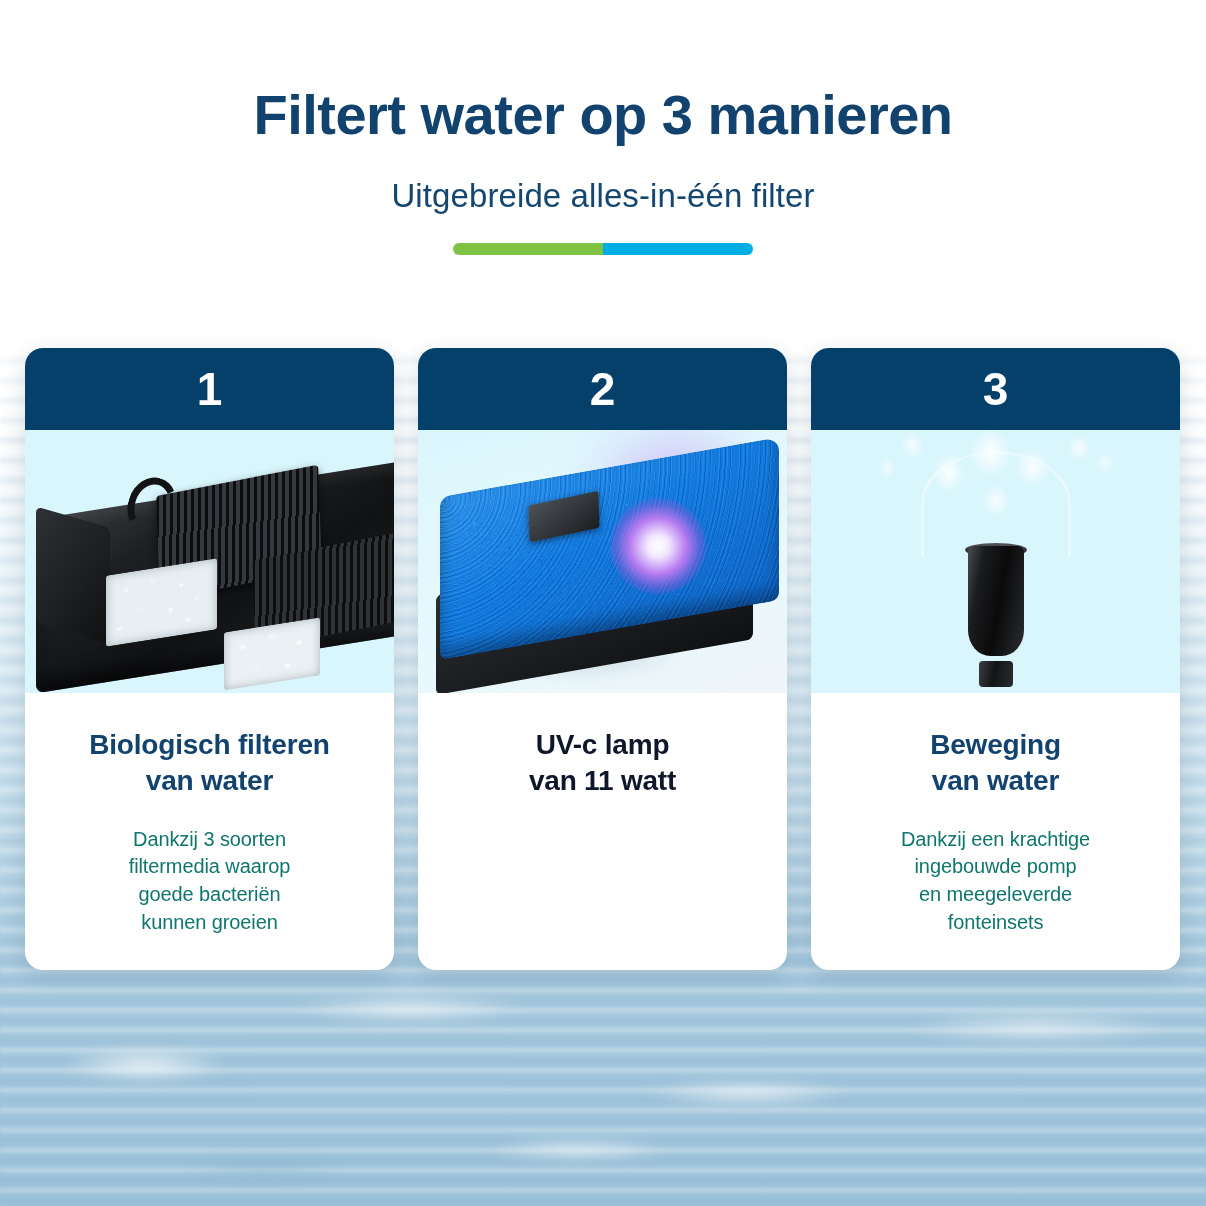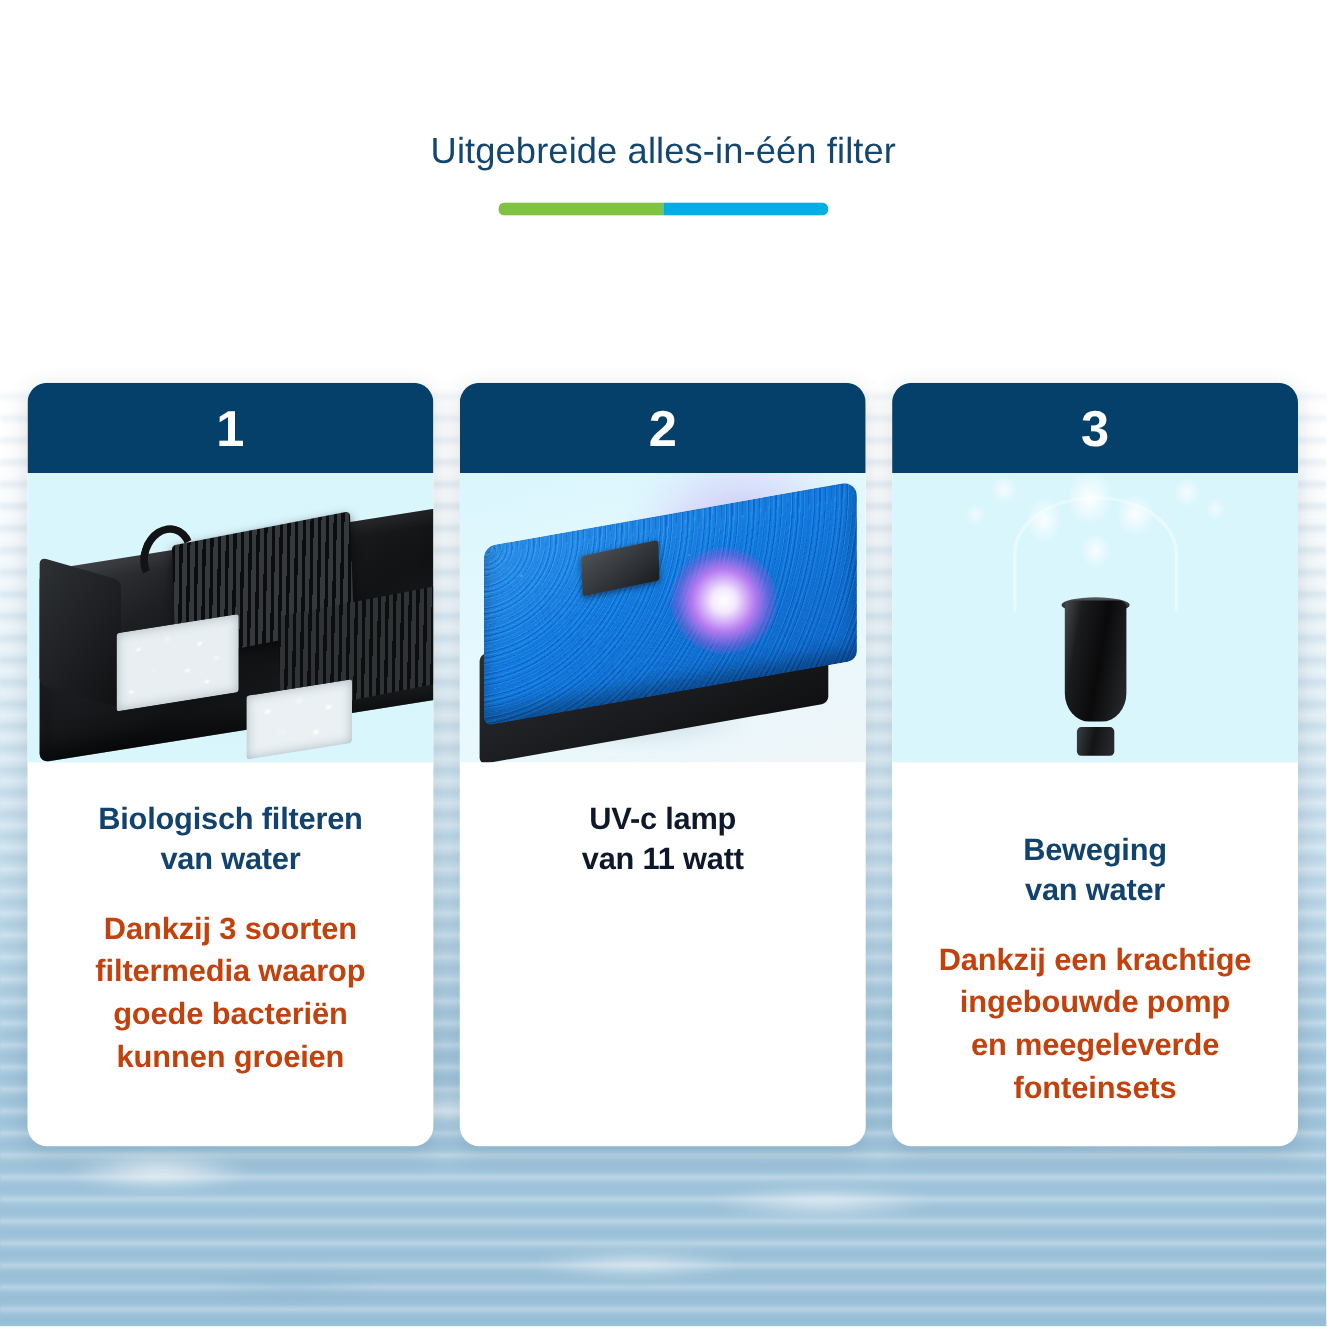"Filtert water op 3 manieren" div.title { html: none -> <div>Filtert water op 3 manieren</div> }
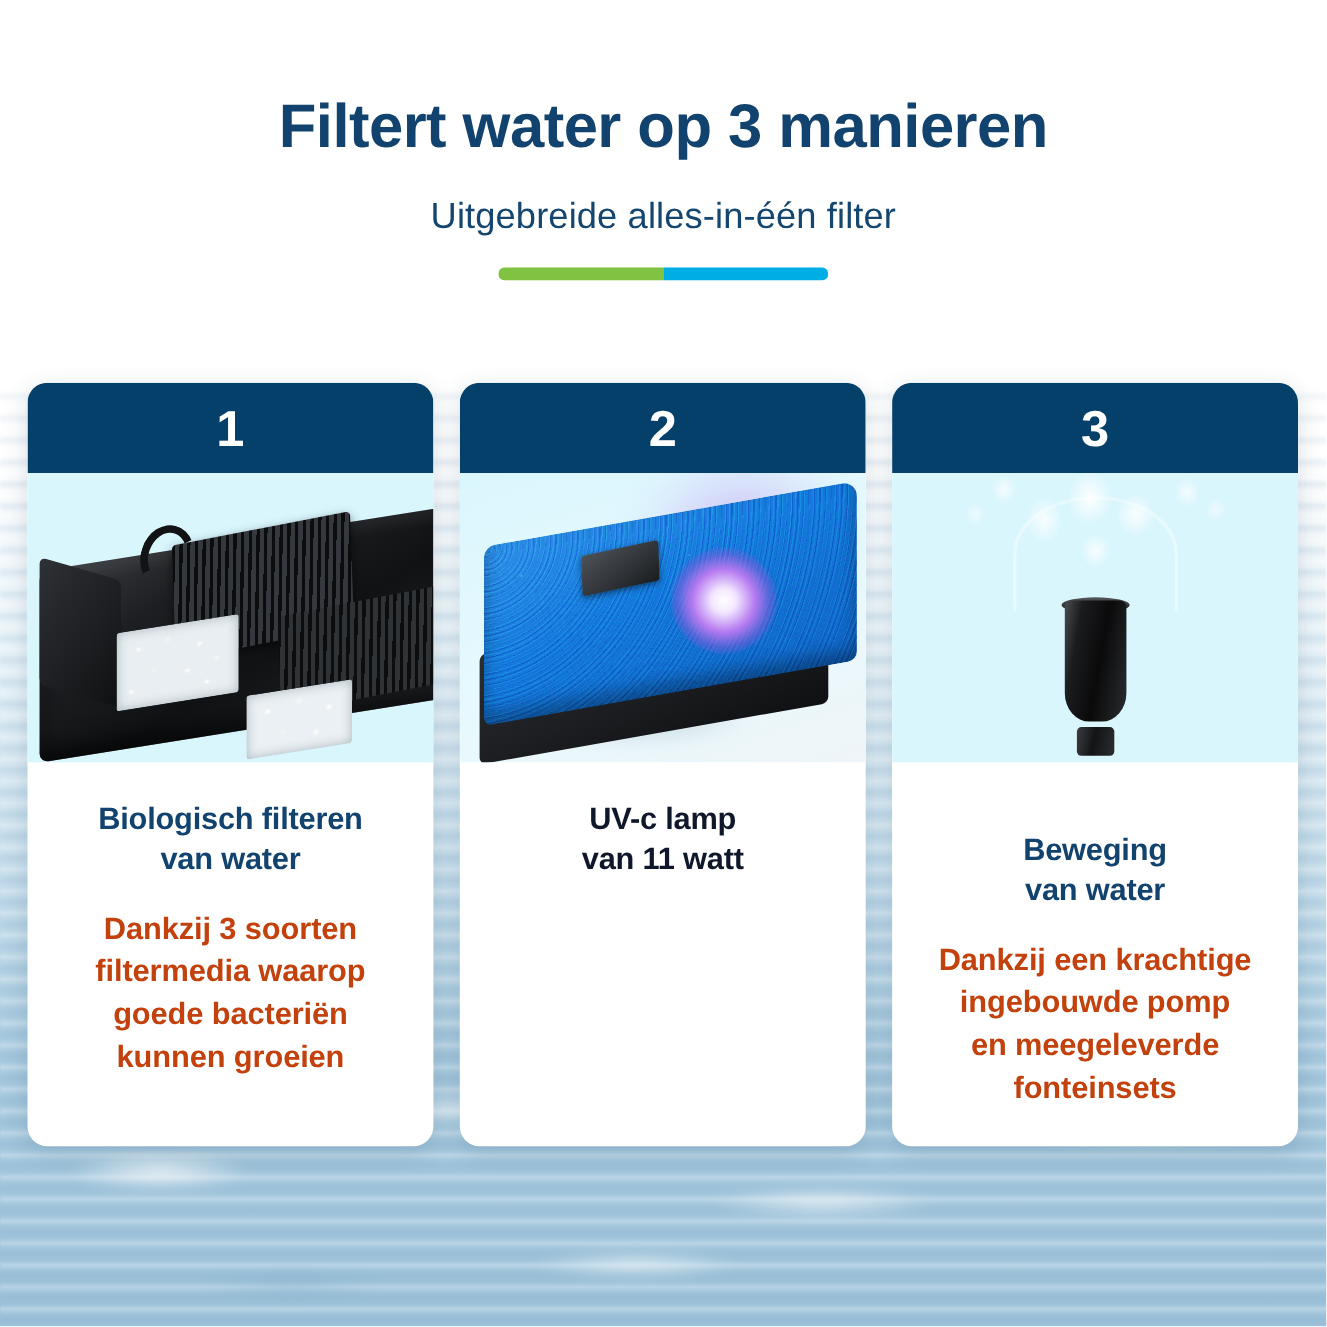"Beweging" div.card-title { margin-top: 28px -> none }
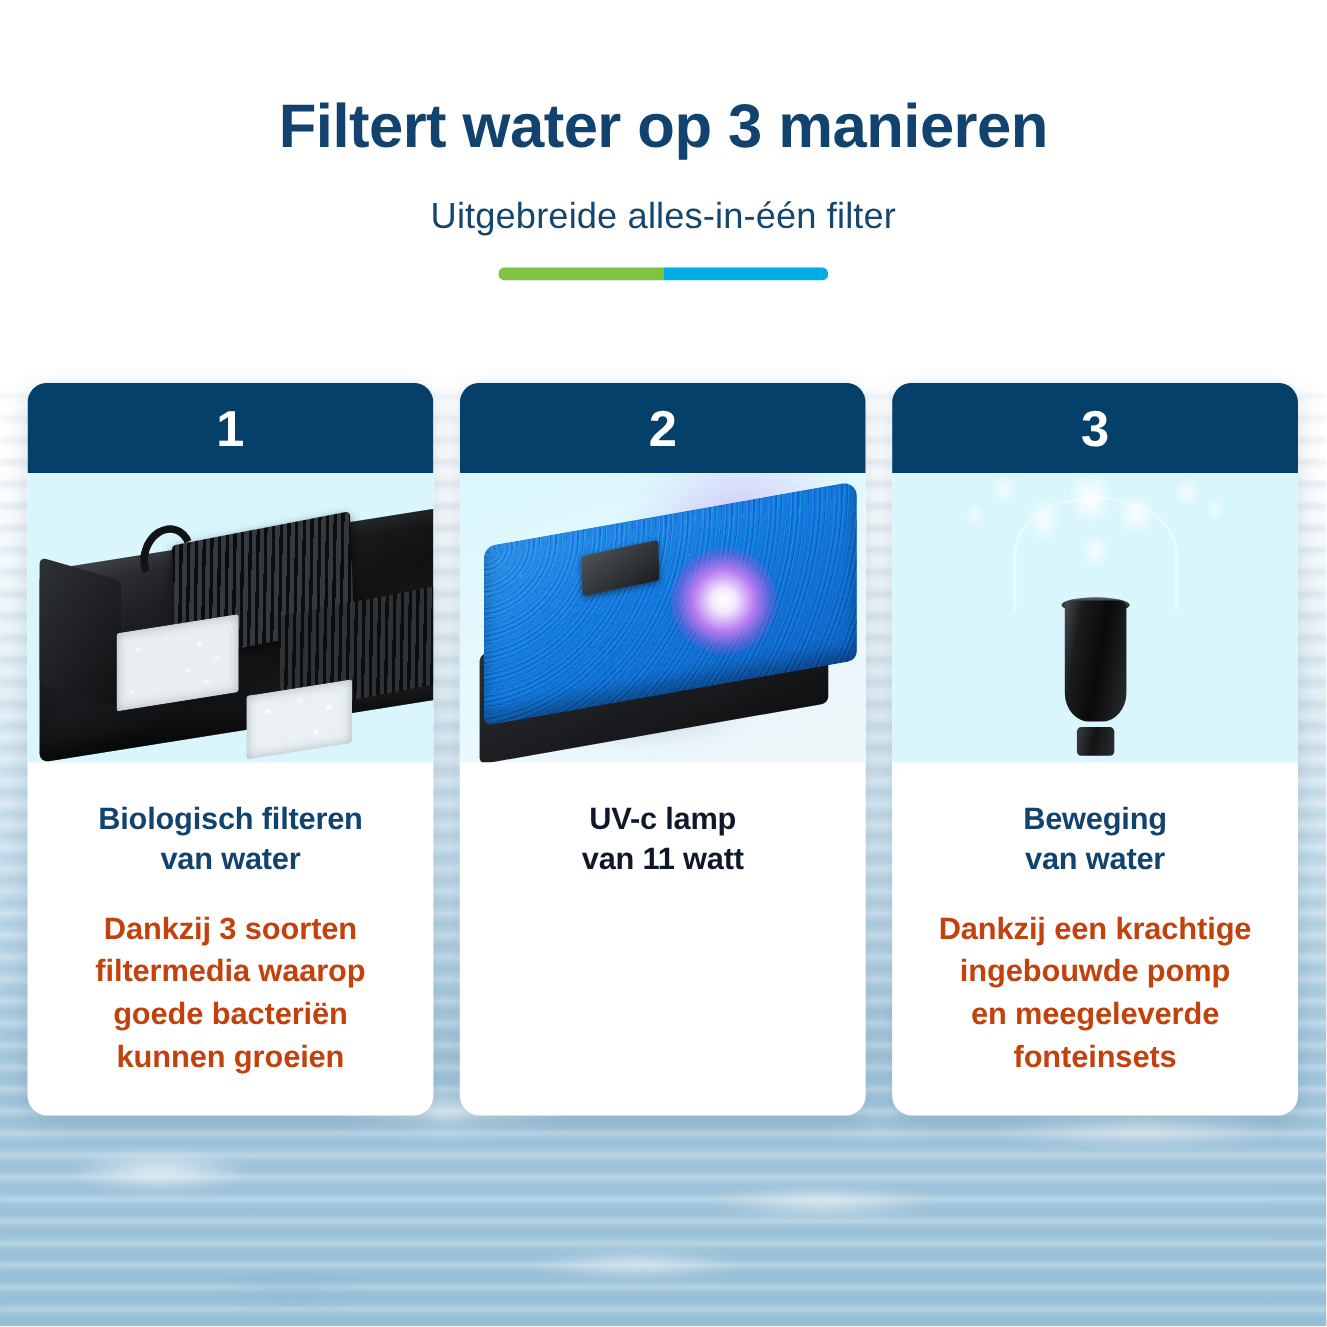"Dankzij 3 soorten" .card-desc { color: #c2410c -> #0f766e; font-size: 28px -> 20px; font-weight: 700 -> 400 }
